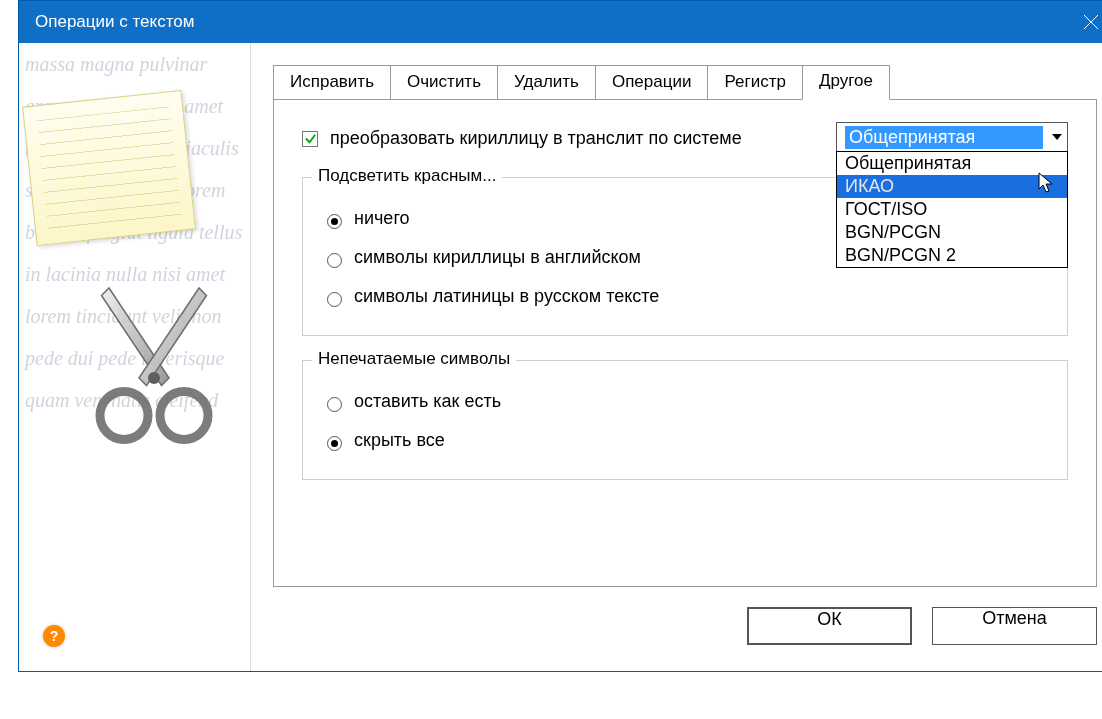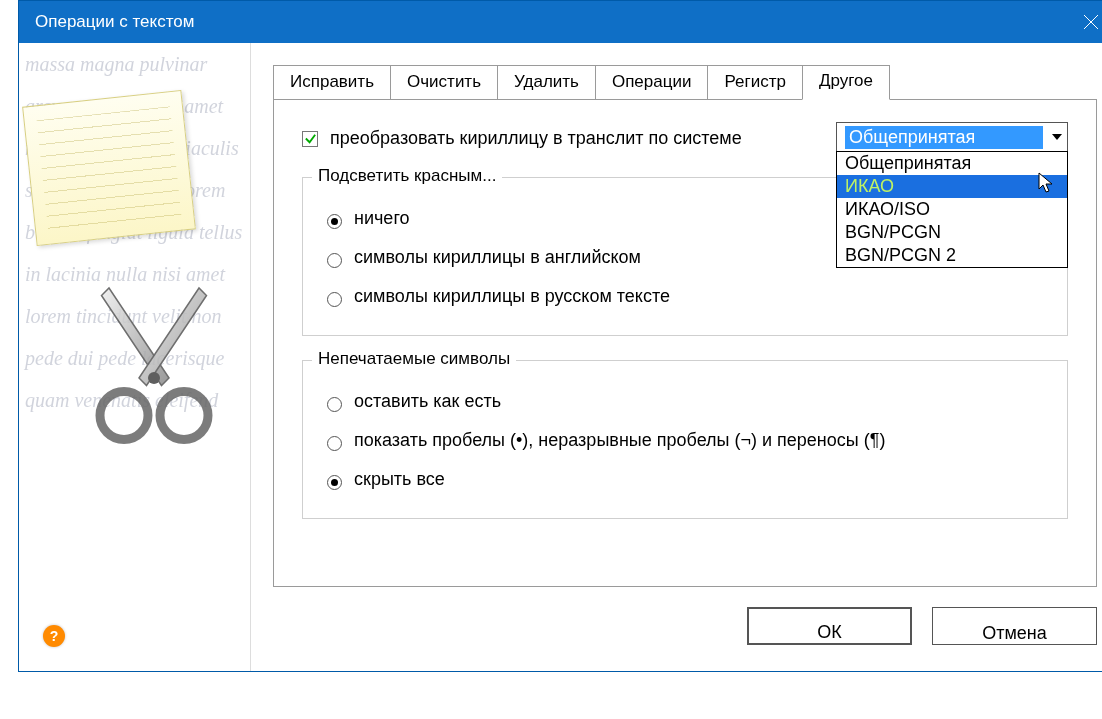"ИКАО" .dropdown .opt.hl { color: #bef264 -> #e5e5e5 }
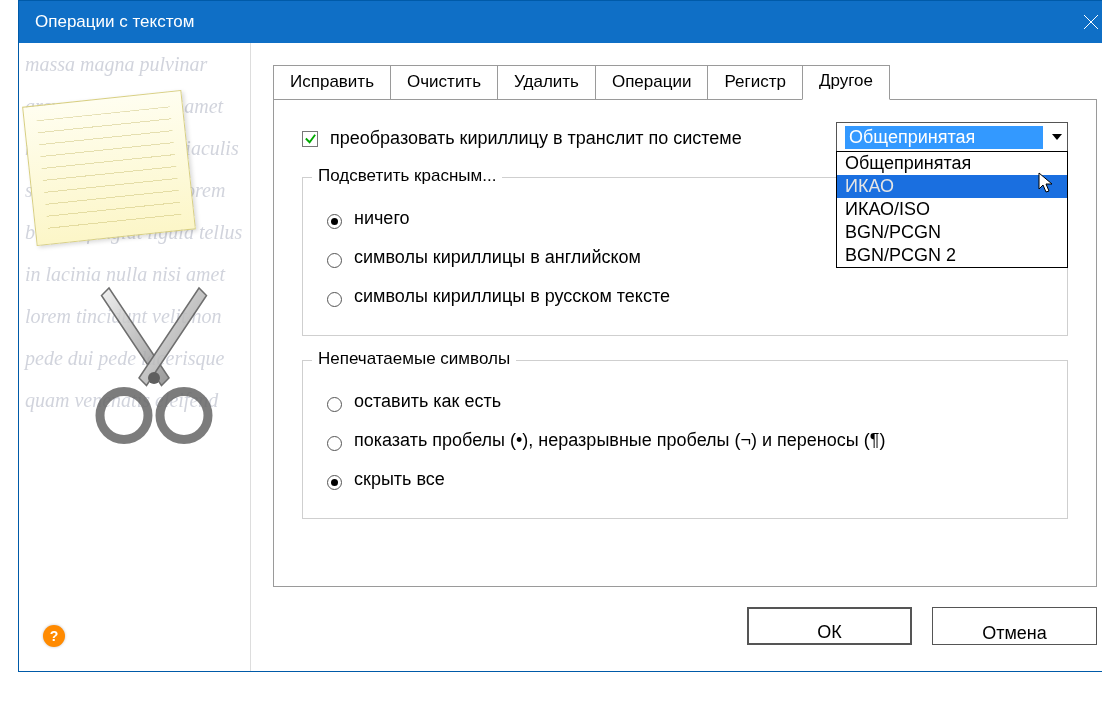"ИКАО/ISO" span { text: ИКАО/ISO -> ГОСТ/ISO }
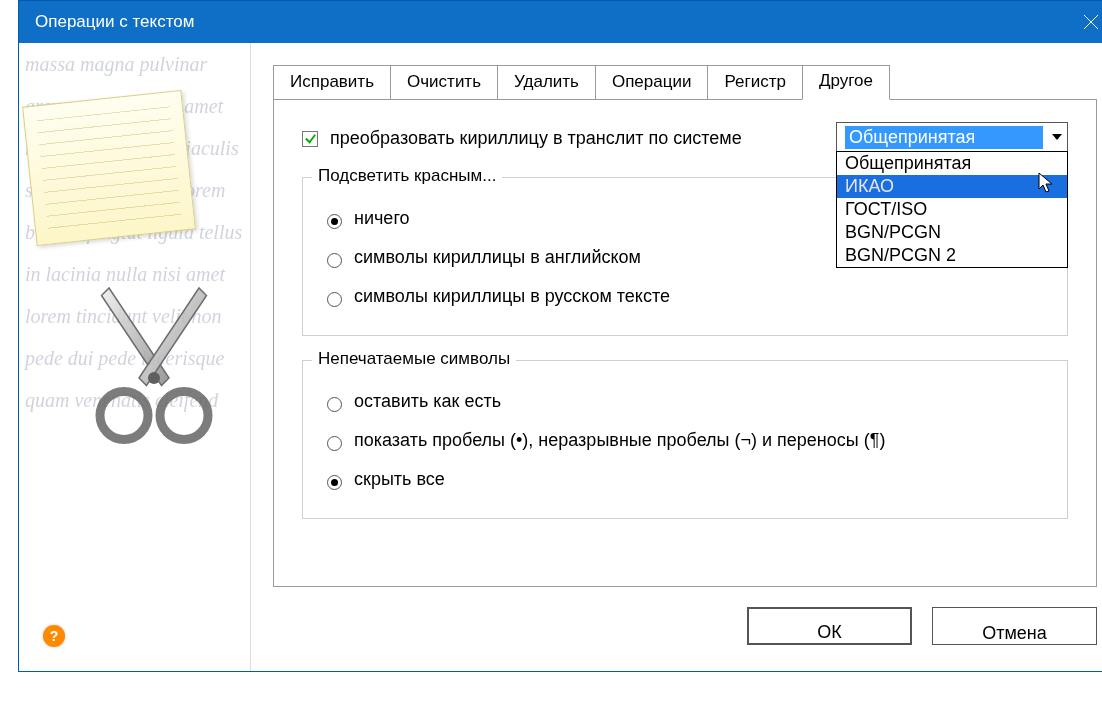"символы кириллицы в русском тексте" span { text: кириллицы -> латиницы }
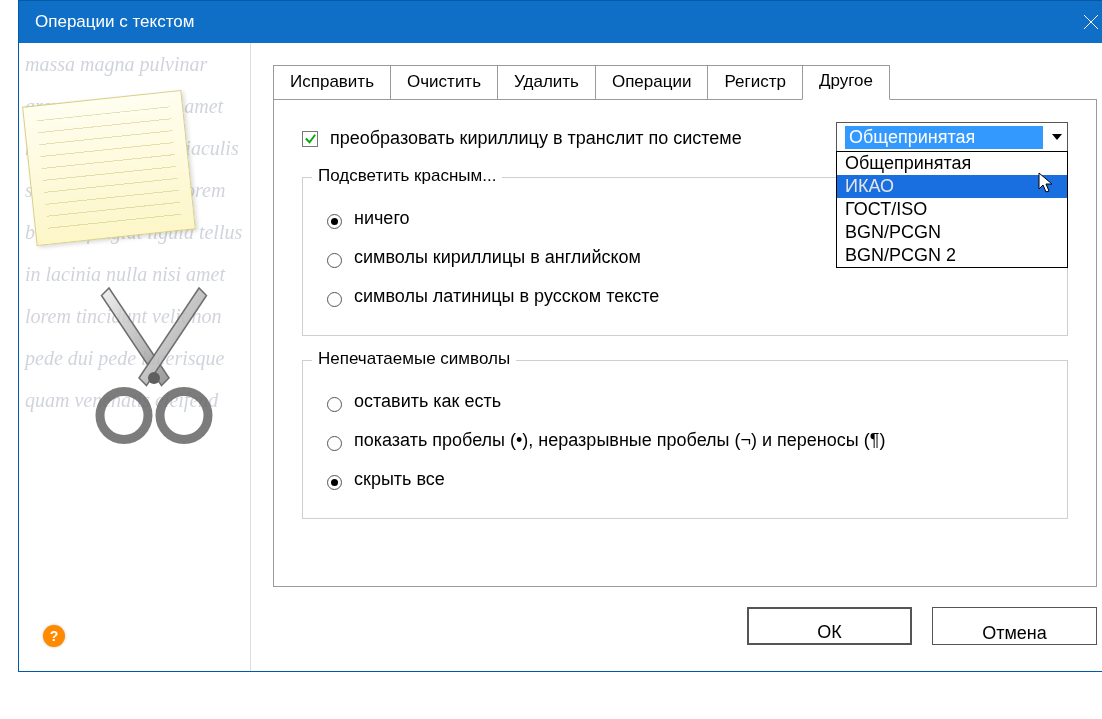"показать пробелы (•), неразрывные" div.radiorow { html: <div> <span></span> <span>показать пробелы (•), неразрывные пробелы (¬) и переносы (¶)</span> </div> -> none }
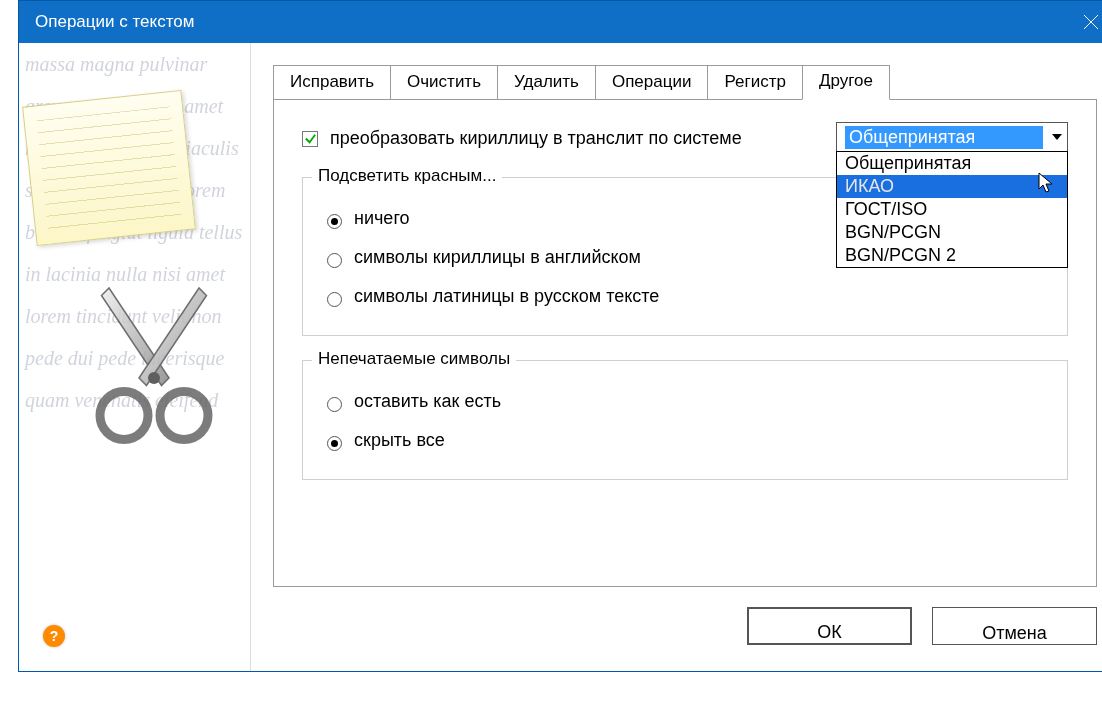"ОК" .btn { align-items: flex-end -> flex-start }
